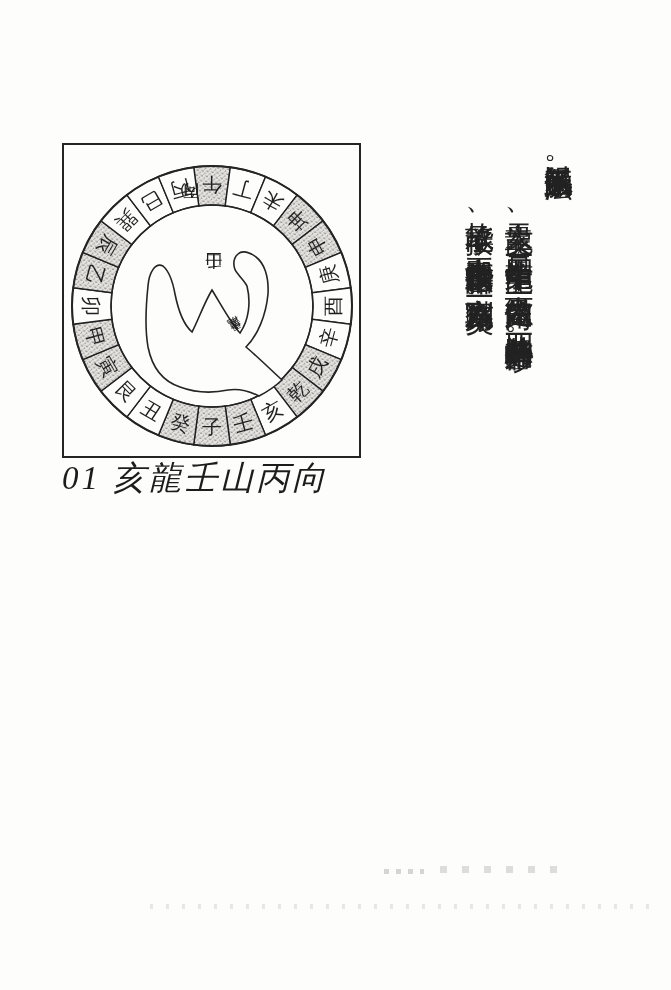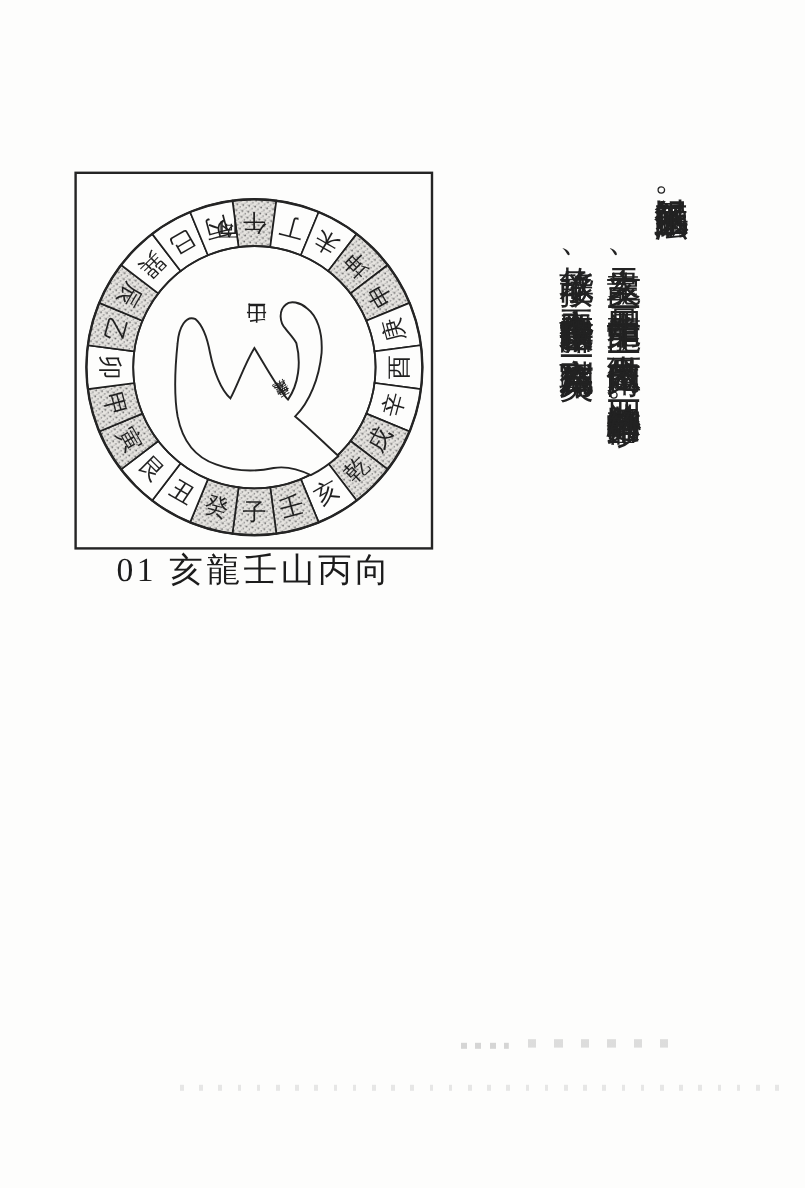"01 亥龍壬山丙向" .figure-caption { font-size: 28px -> 33px; font-style: none -> italic; text-align: center -> none }
